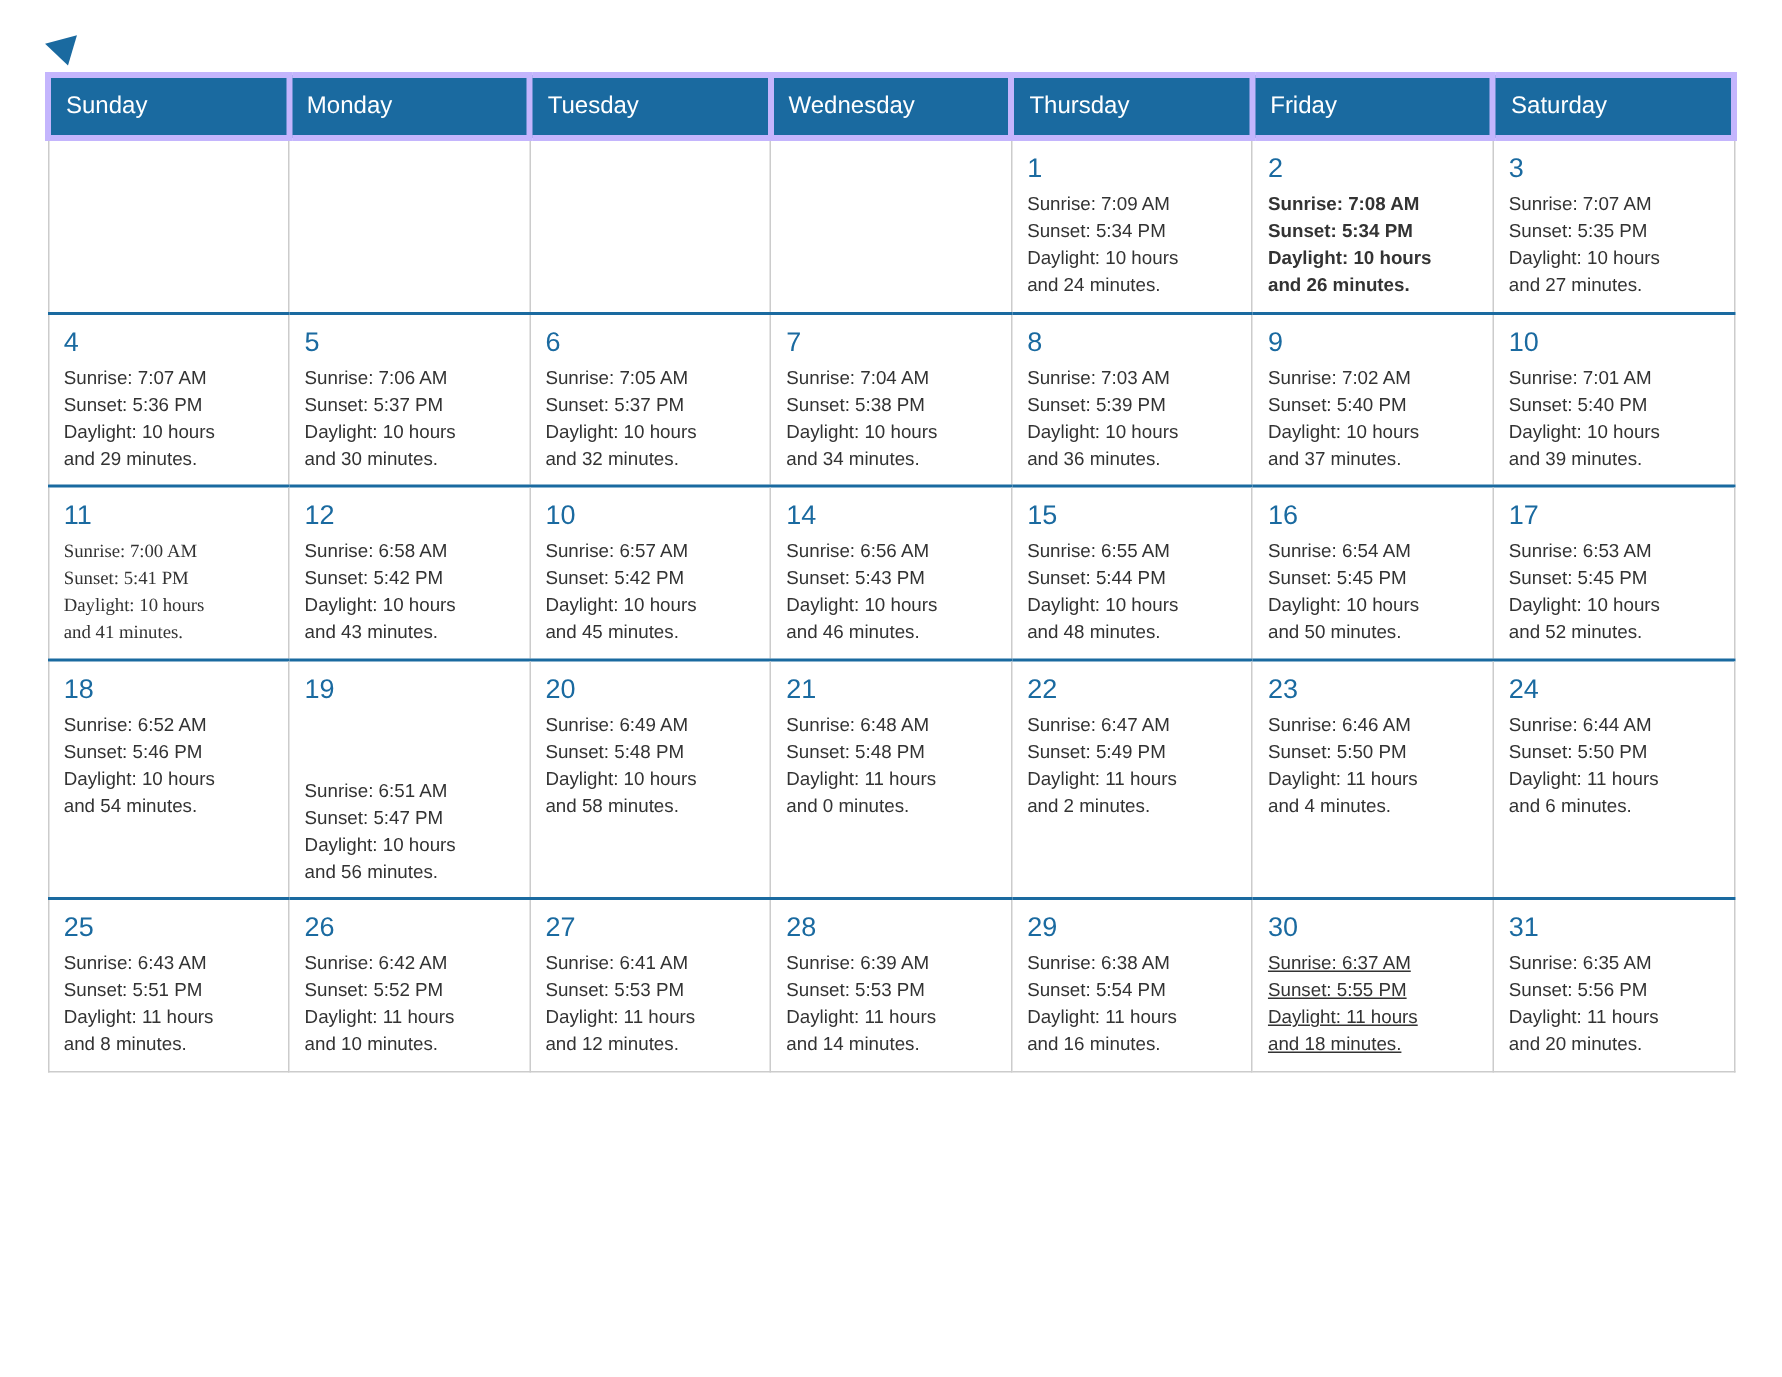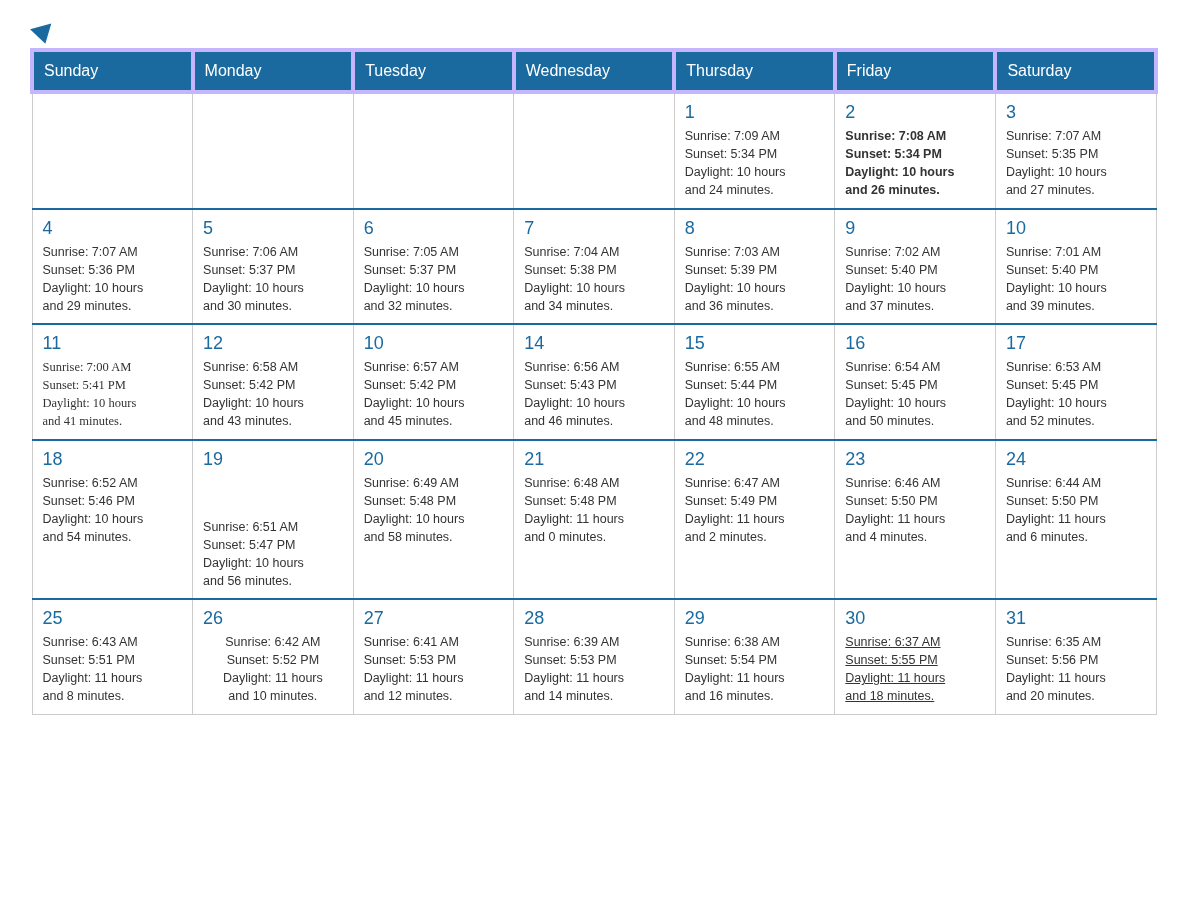"Sunrise: 6:42 AM" div.day-info { text-align: center -> none }
